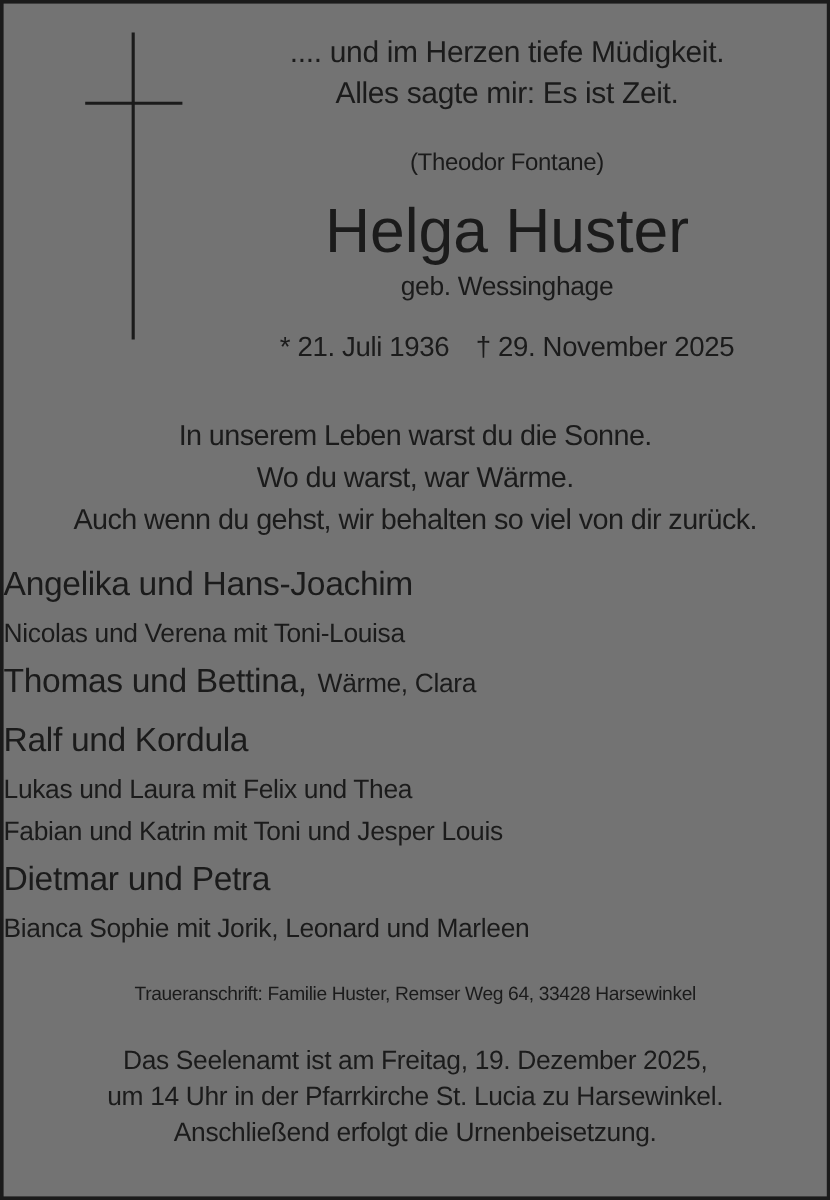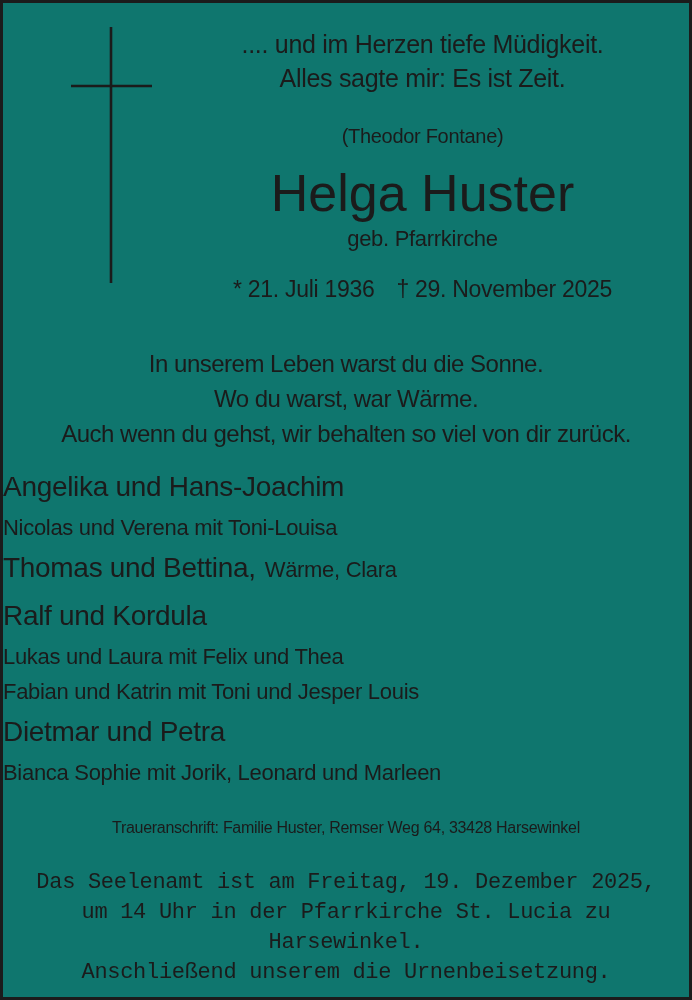".... und im Herzen tiefe" .notice-card { background: #0f766e -> #737373 }
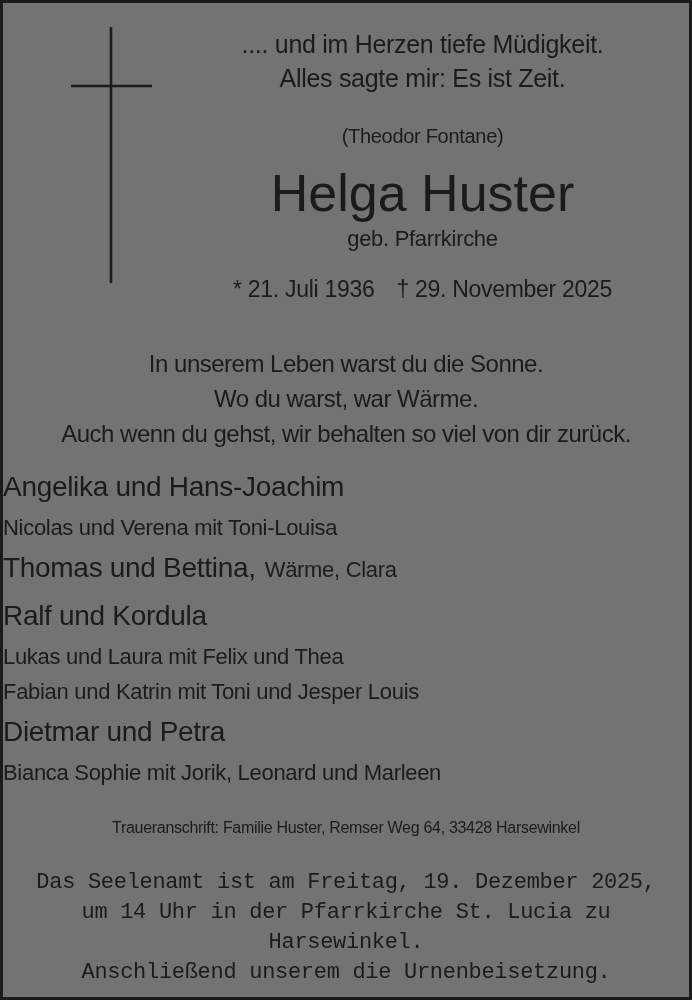"geb. Pfarrkirche" div.maiden-name { text: Pfarrkirche -> Wessinghage }
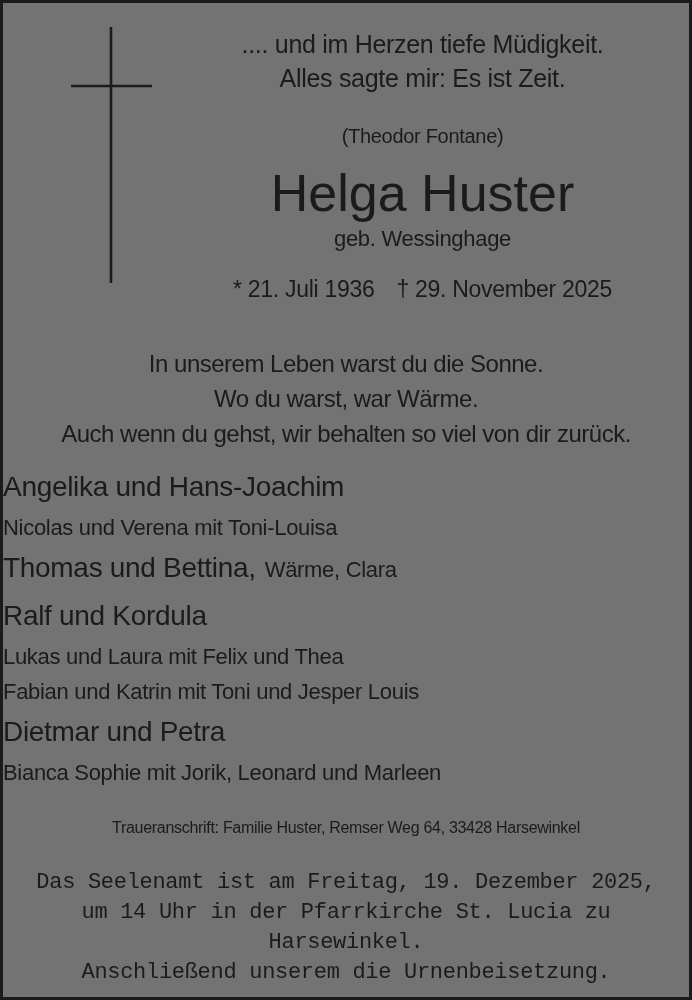"Das Seelenamt ist am Freitag," .service-line { font-family: Liberation Mono, monospace -> none }
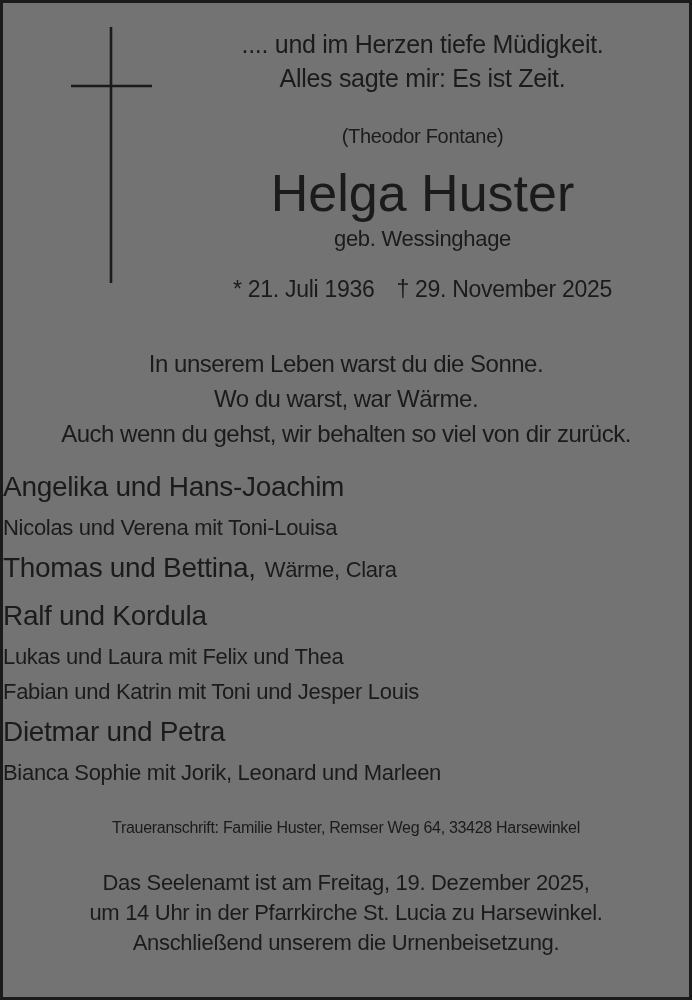"Anschließend unserem die" div.service-line { text: unserem -> erfolgt }
